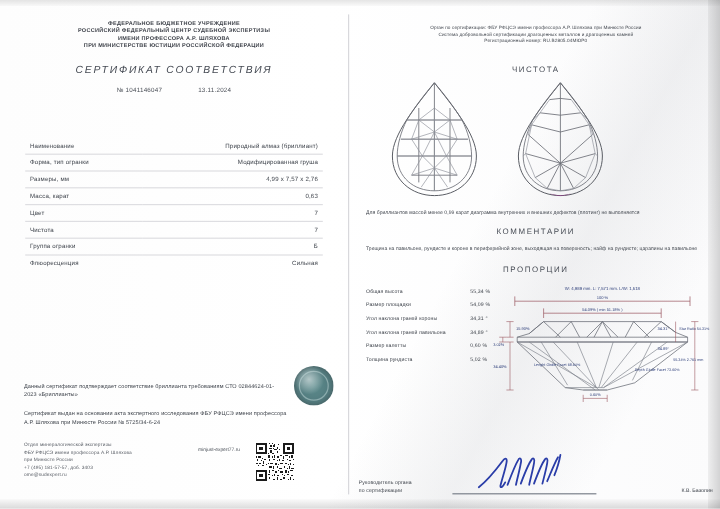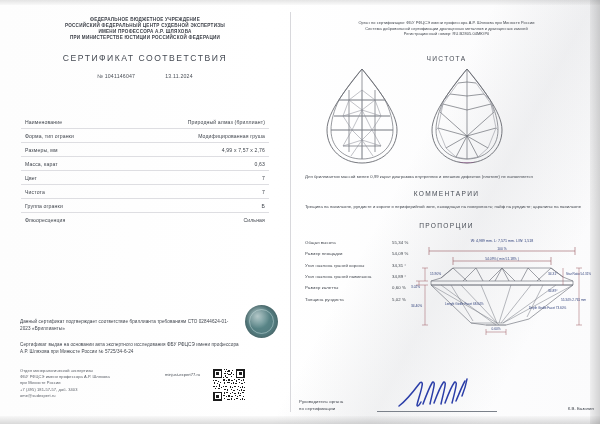"СЕРТИФИКАТ СООТВЕТСТВИЯ" .cert-title { font-style: none -> italic }
